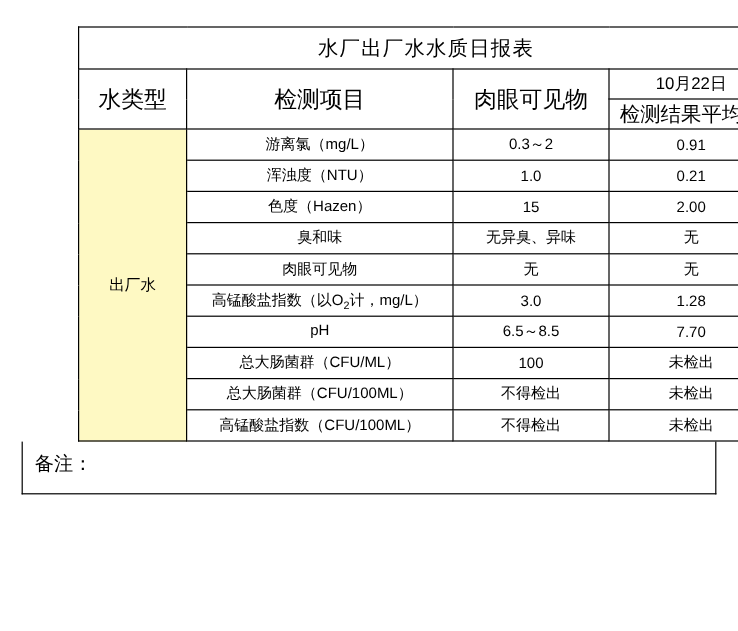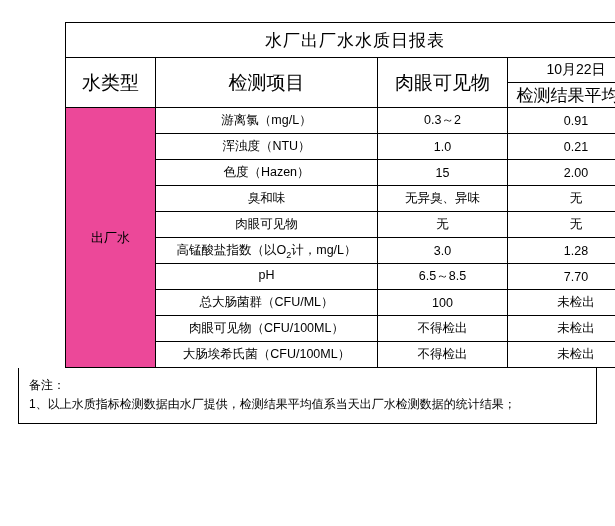"出厂水" .watertype-cell { background: #ec4899 -> #fef9c3 }
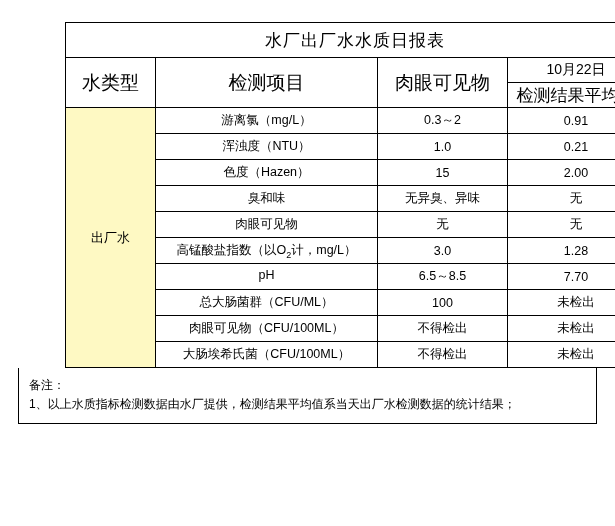"肉眼可见物（CFU/100ML）" span { text: 肉眼可见物 -> 总大肠菌群 }
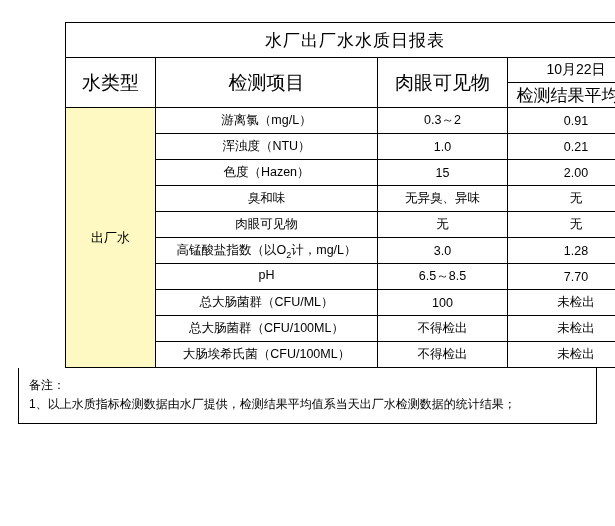"大肠埃希氏菌（CFU/100ML）" span { text: 大肠埃希氏菌 -> 高锰酸盐指数 }
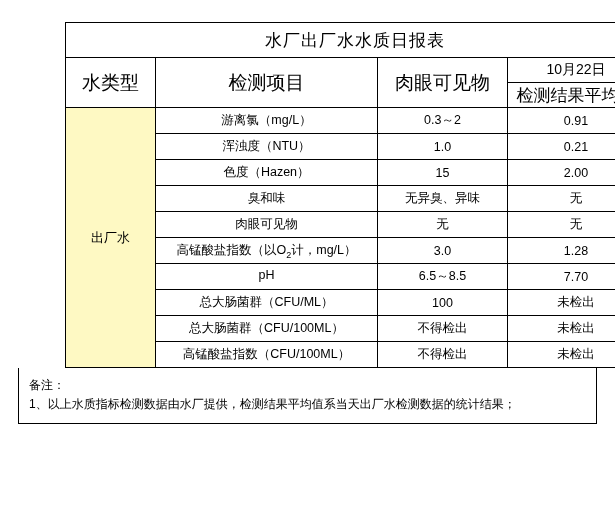"备注：" .notes { font-size: 12px -> 16px }
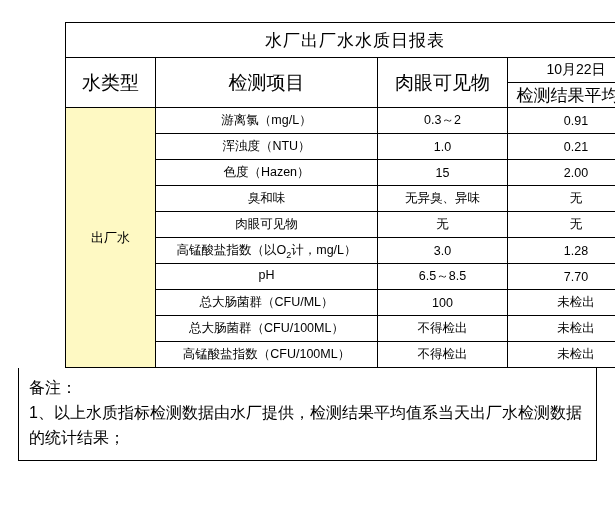"1、以上水质指标检测数据由水厂提供，检测结果平均值系当天出厂水检测数据的统计结果" p { html: <p>1、以上水质指标检测数据由水厂提供，检测结果平均值系当天出厂水检测数据的统计结果；</p> -> none }
